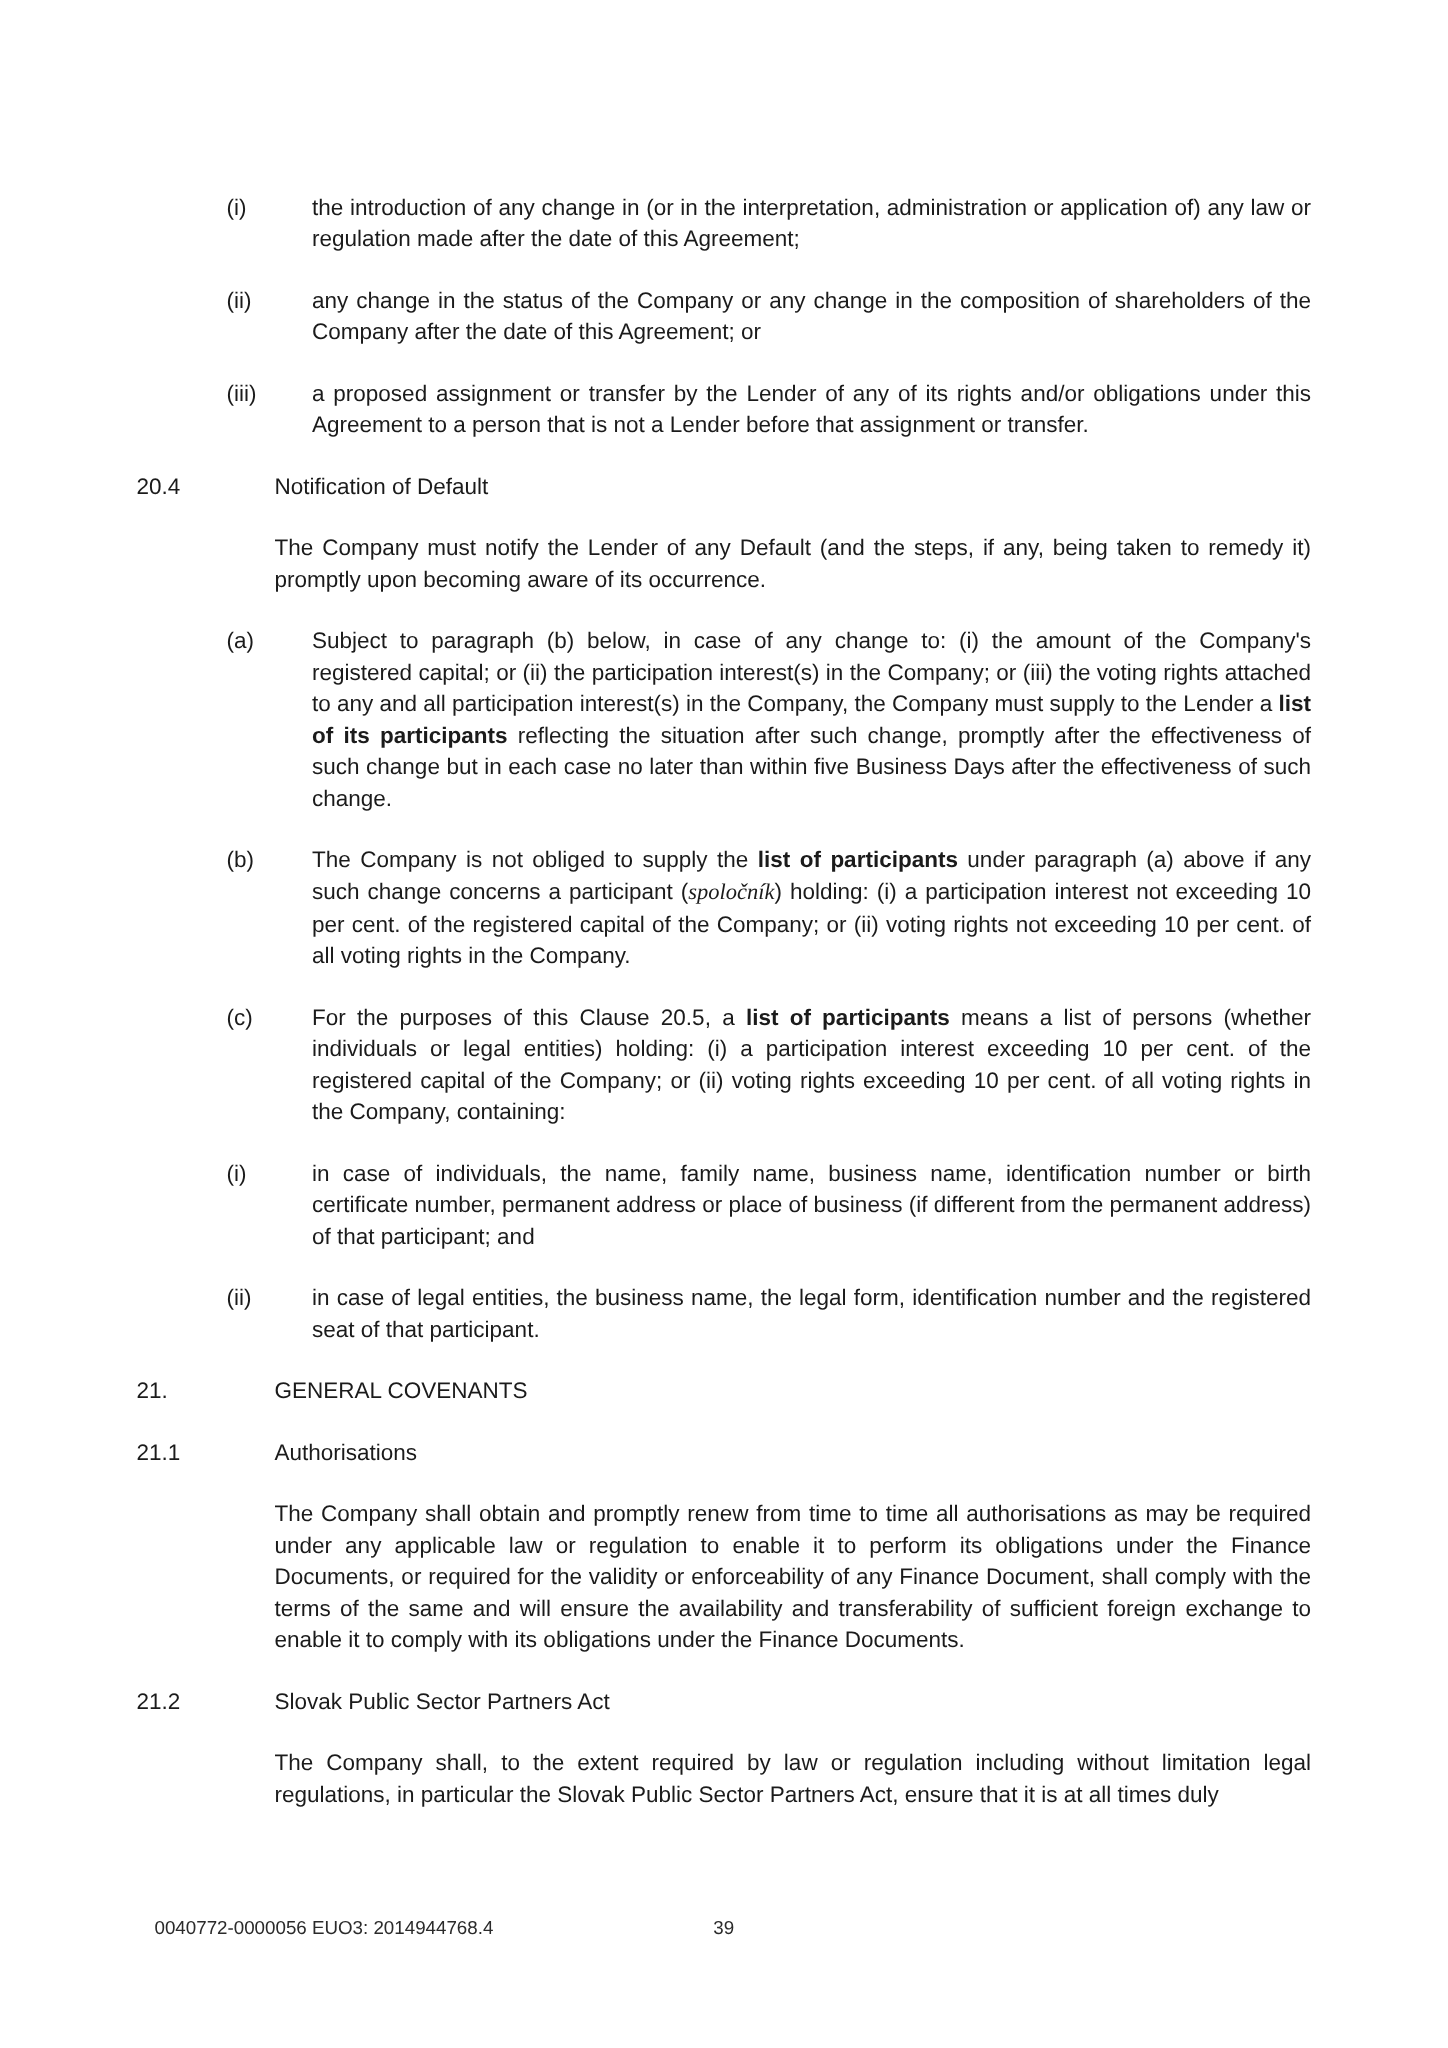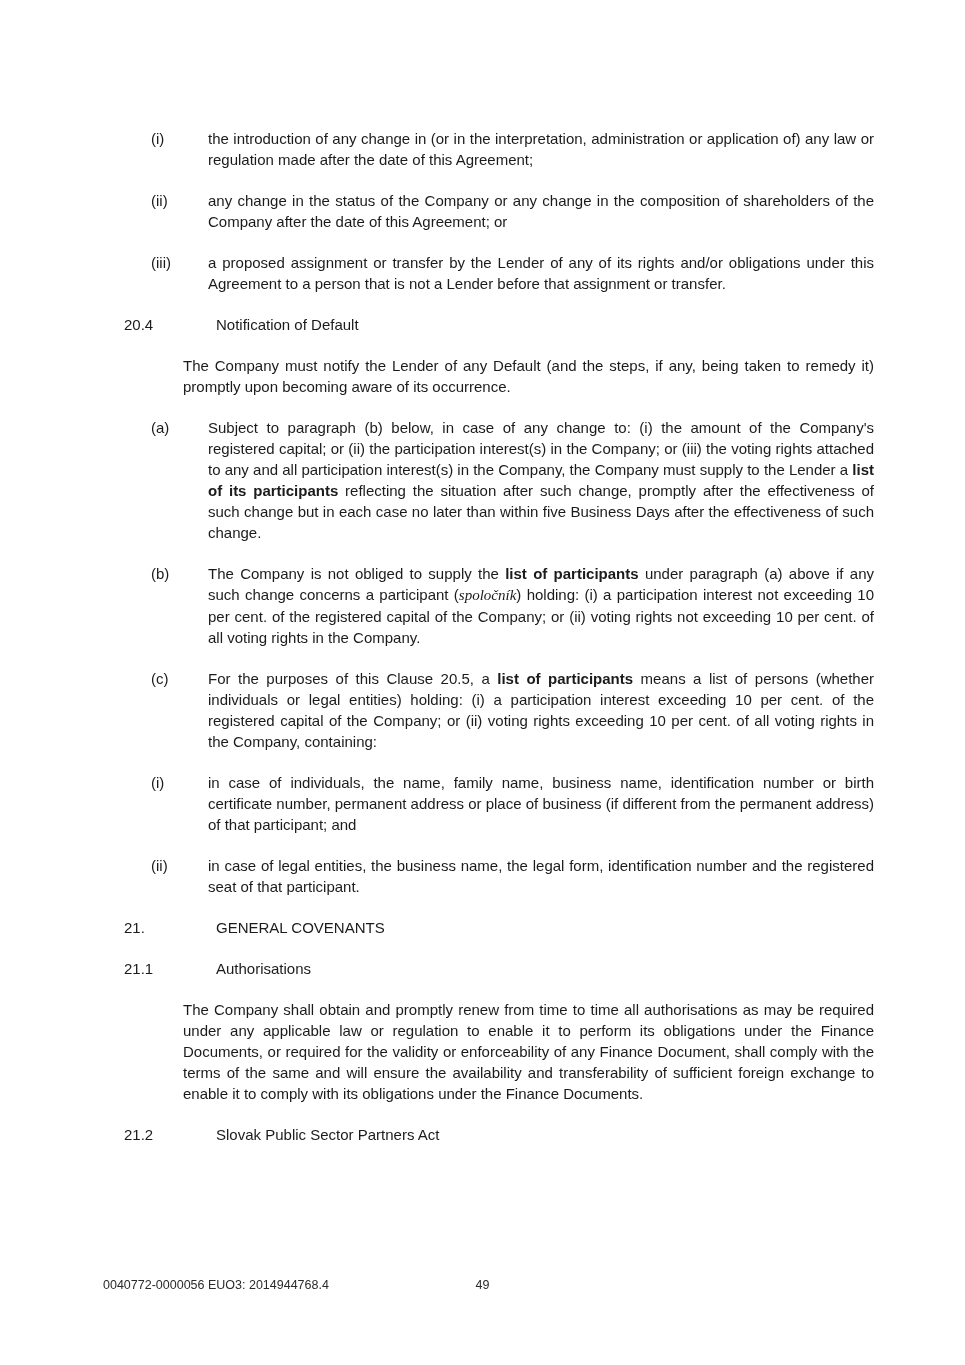"20.4" .col-num { margin-left: 33px -> none }
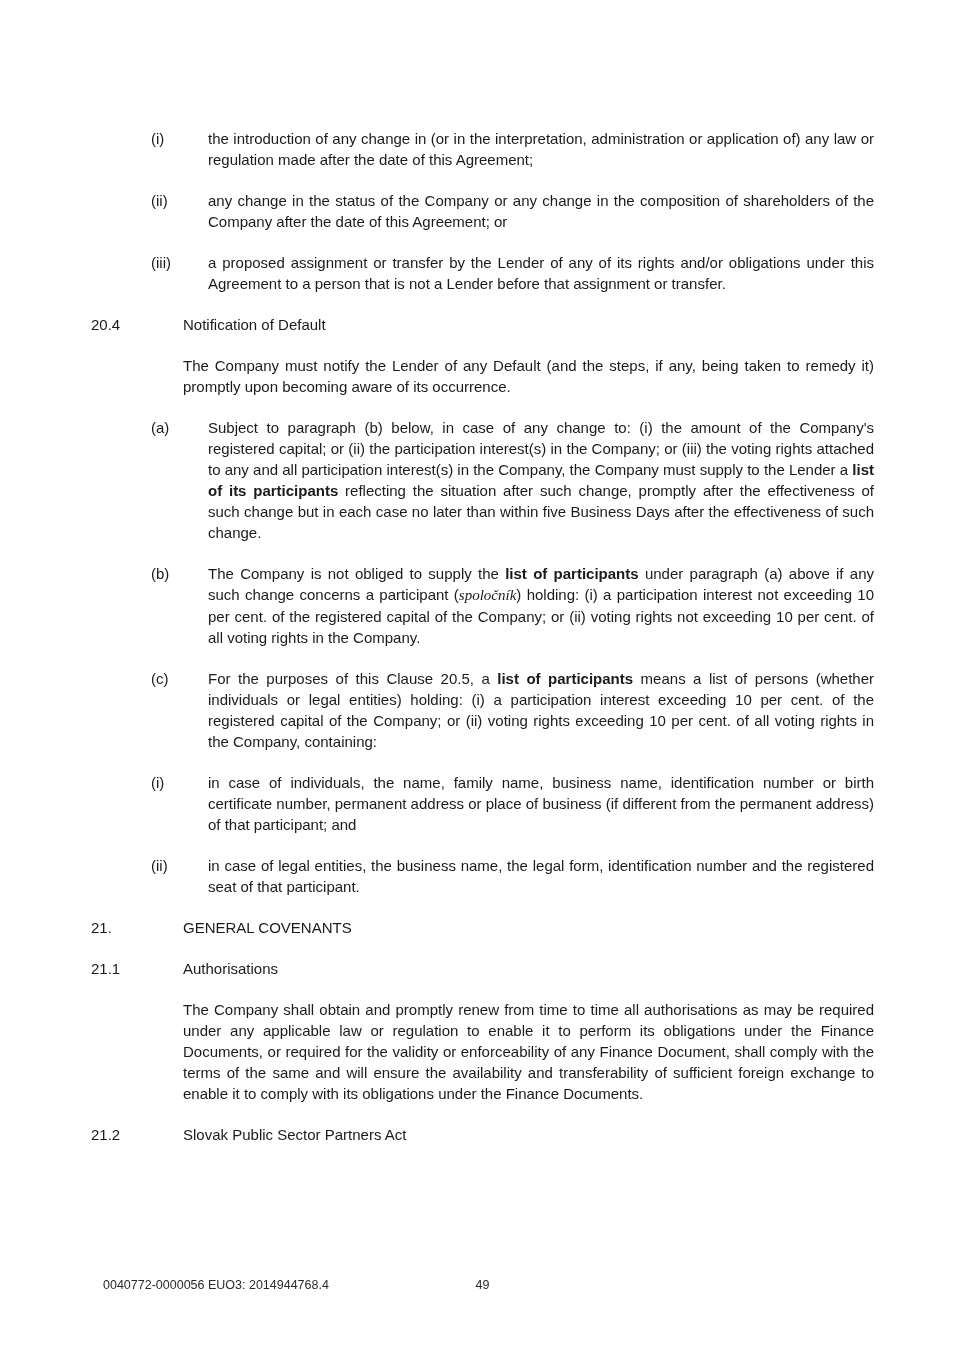"The Company shall, to the" p.body-par { html: none -> <p>The Company shall, to the extent required by law or regulation including without limitation legal regulations, in particular the Slovak Public Sector Partners Act, ensure that it is at all times duly</p> }
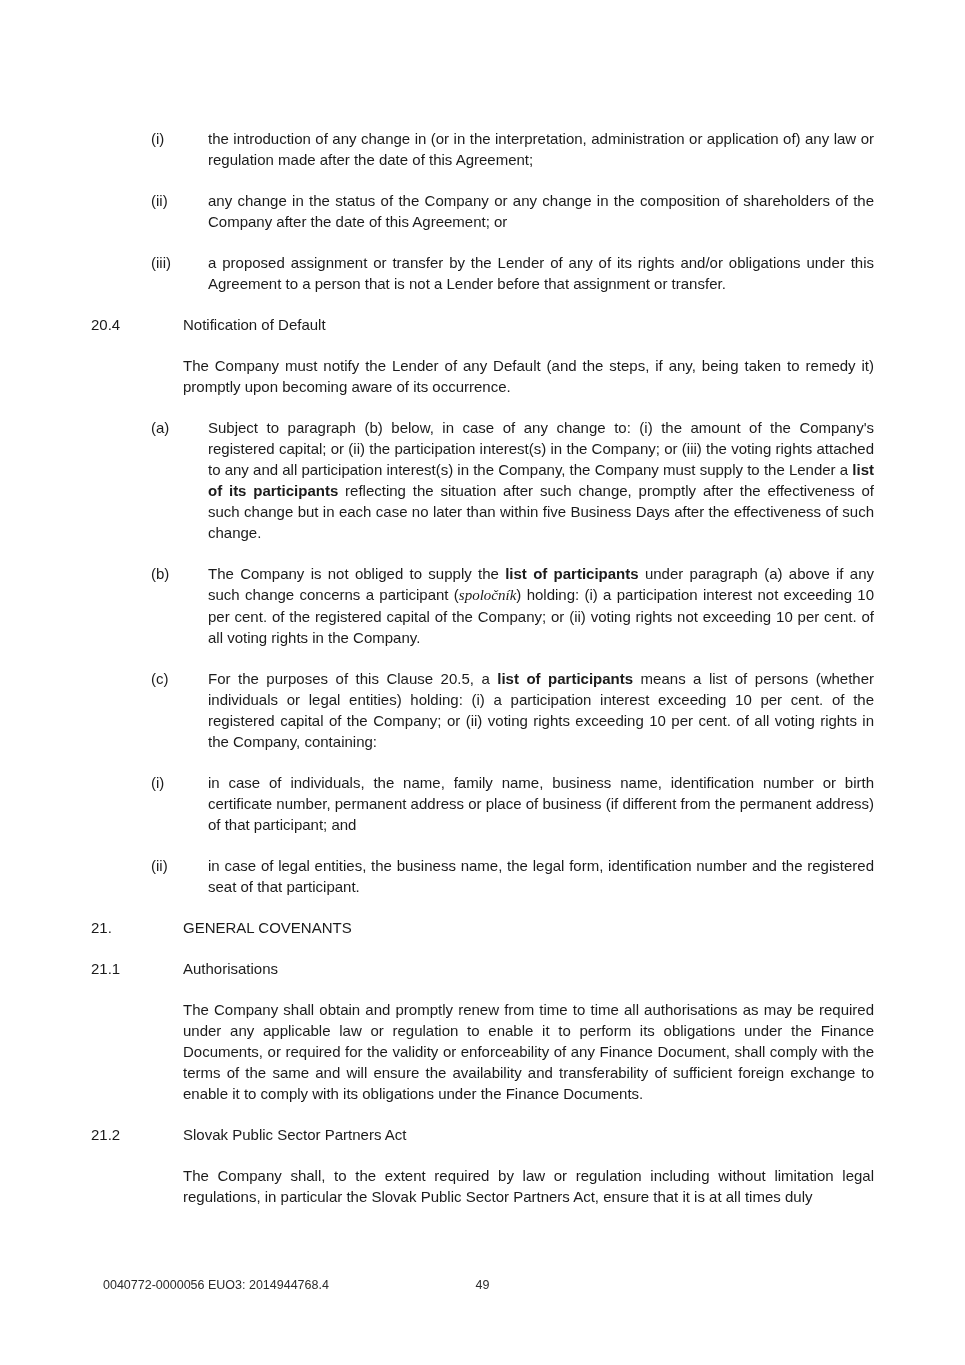"49" span.page-num { text: 49 -> 39 }
